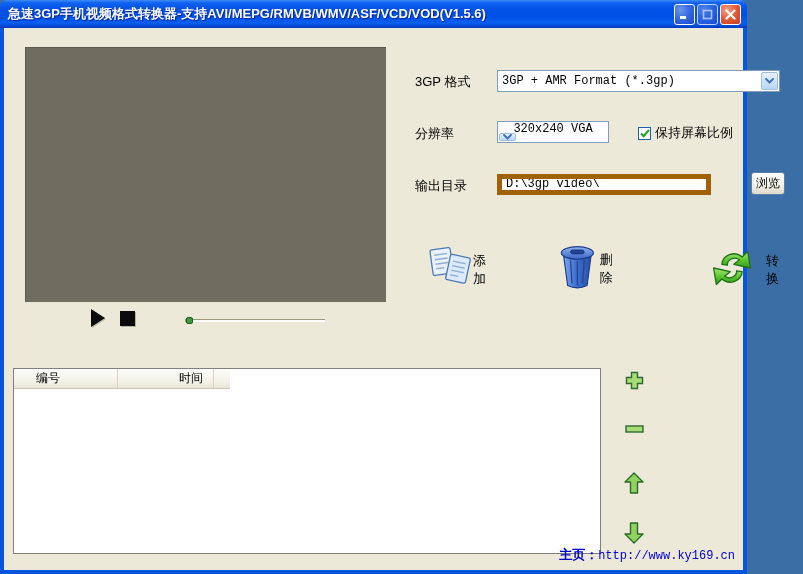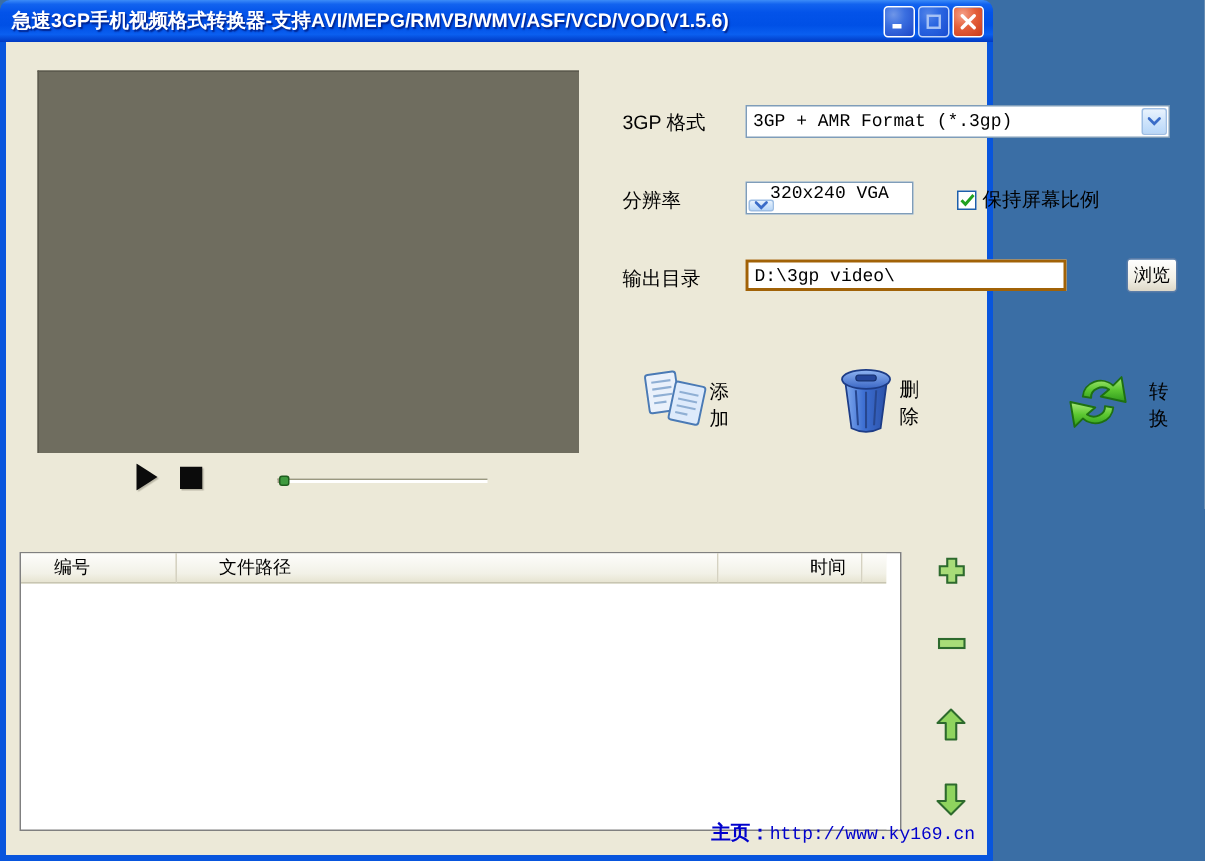"急速3GP手机视频格式转换器-支持AVI/MEPG/RMVB/WMV/ASF/V" .window { width: 662px -> 747px }
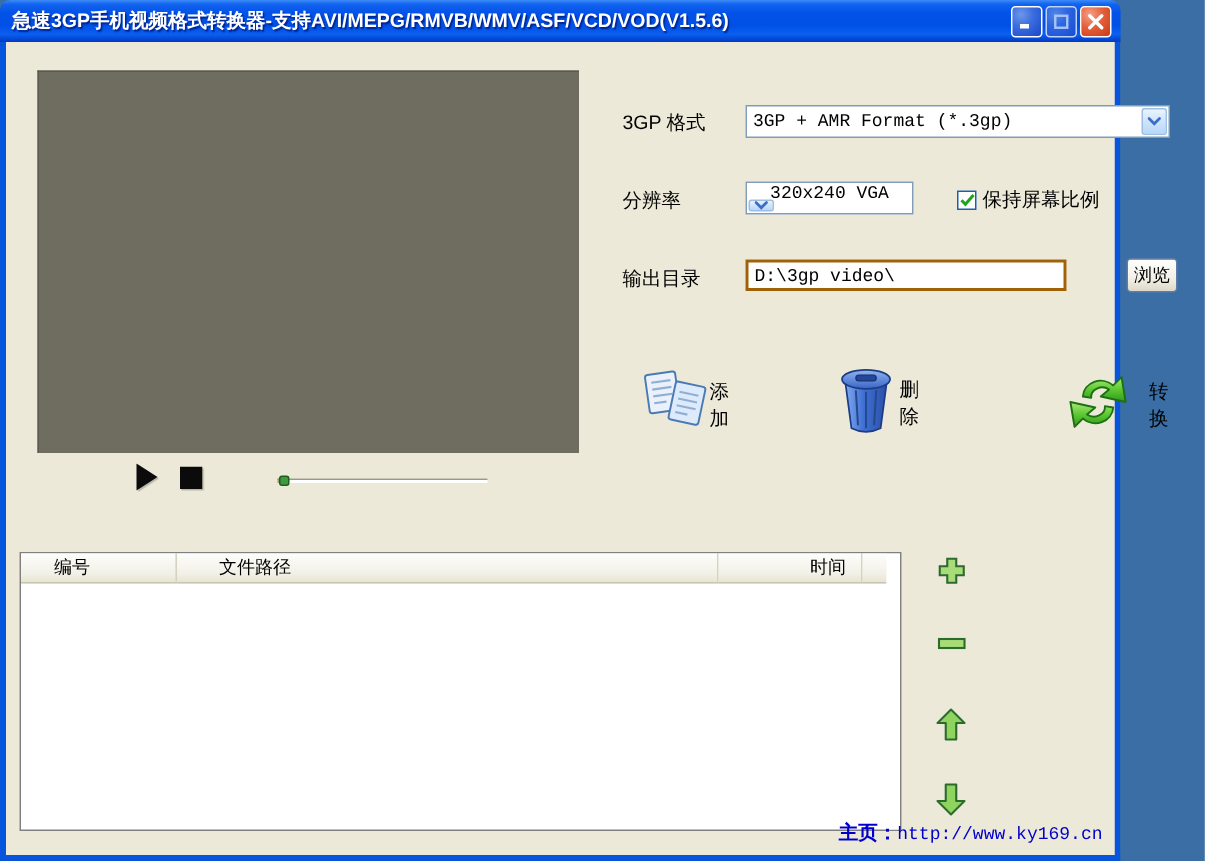"D:\3gp video\" .textinput { border: 2px solid #a16207 -> 5px solid #a16207 }
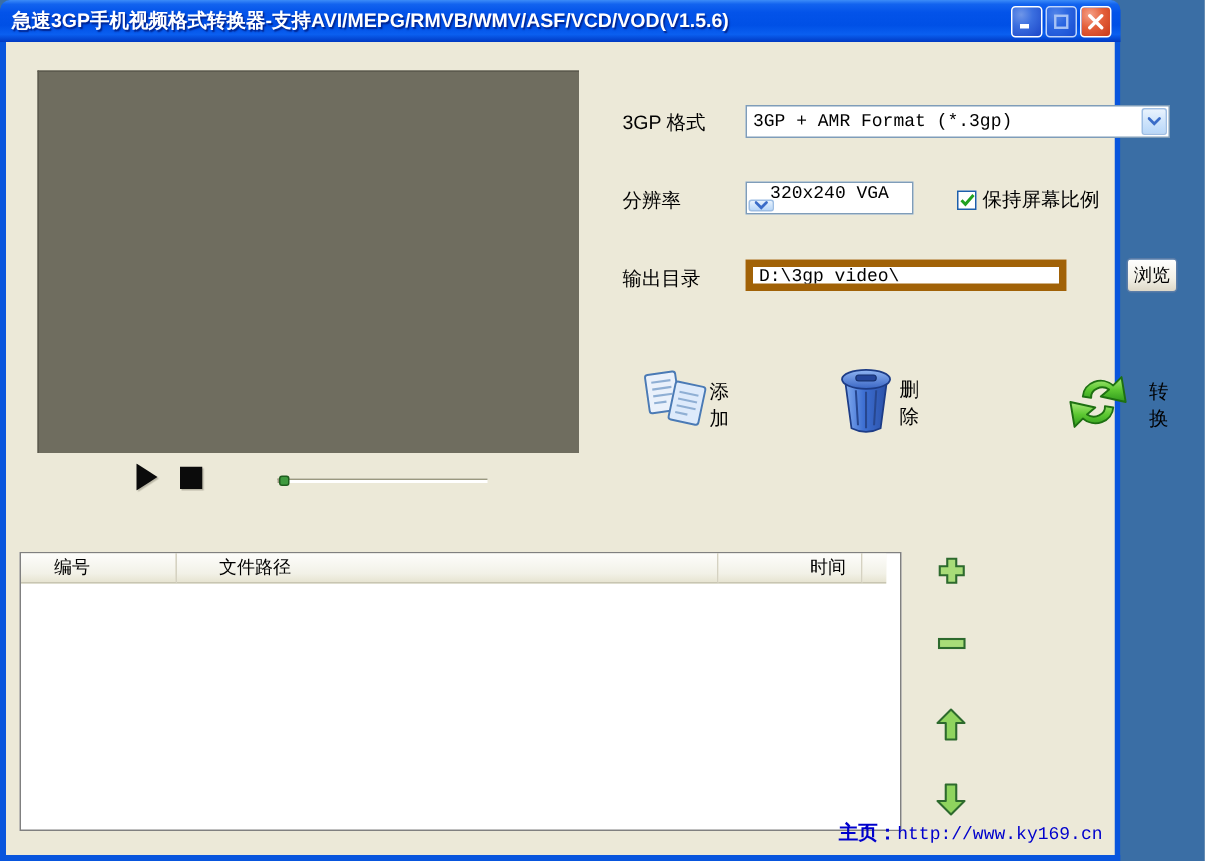"文件路径" div.th { html: <div>文件路径</div> -> none }
